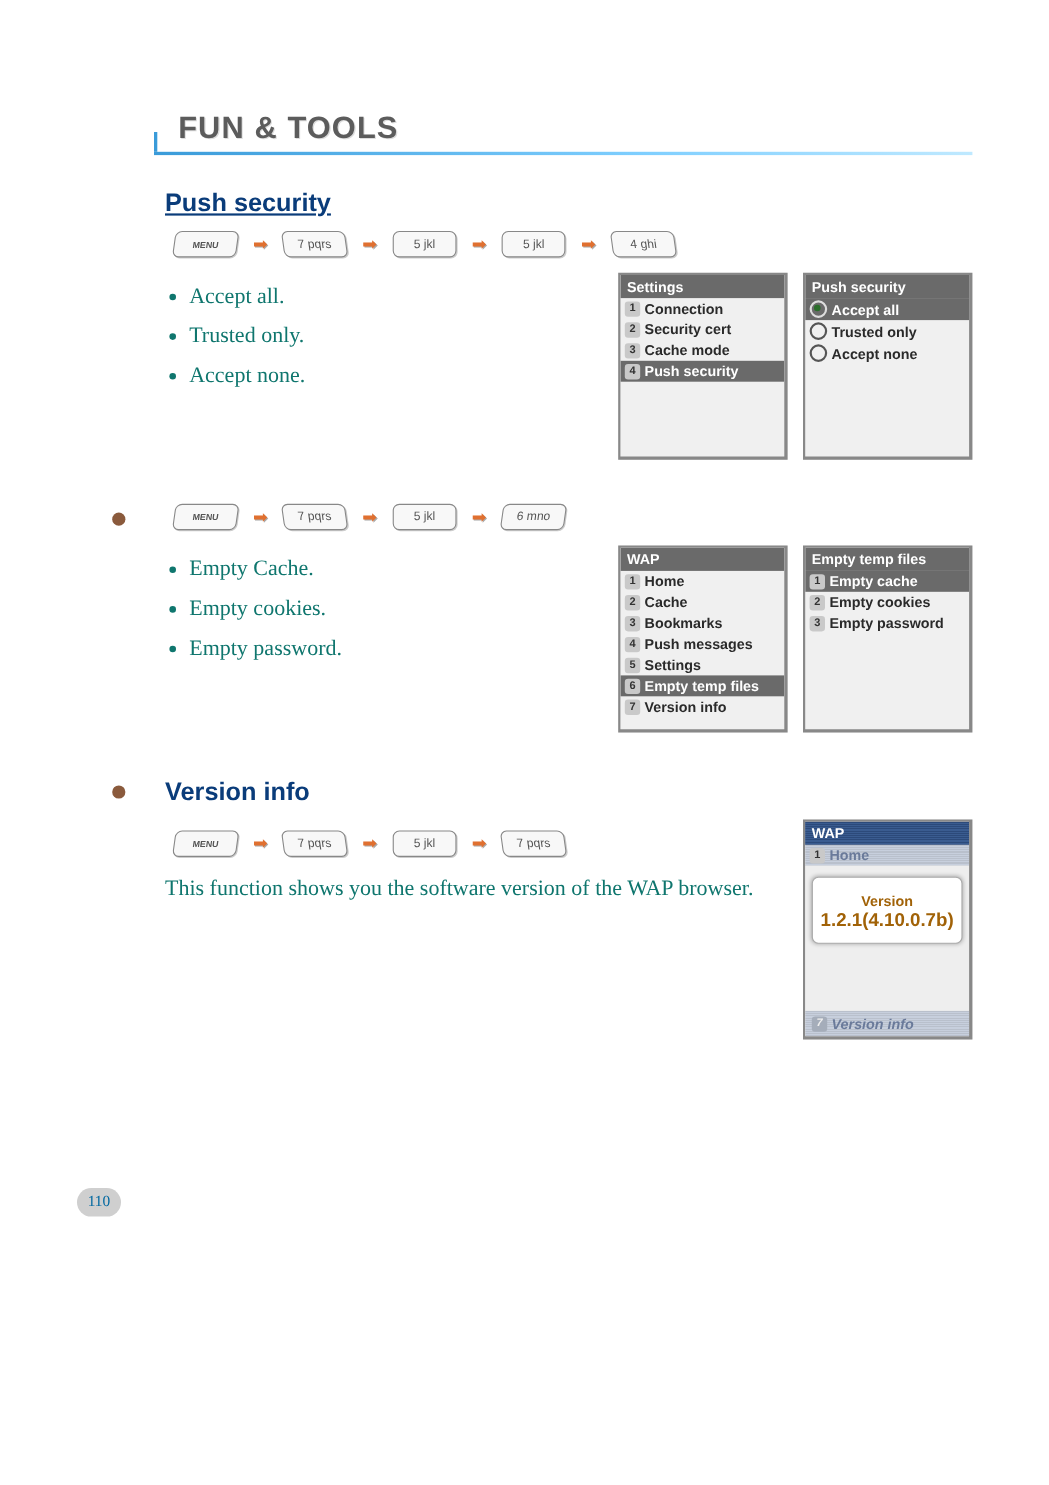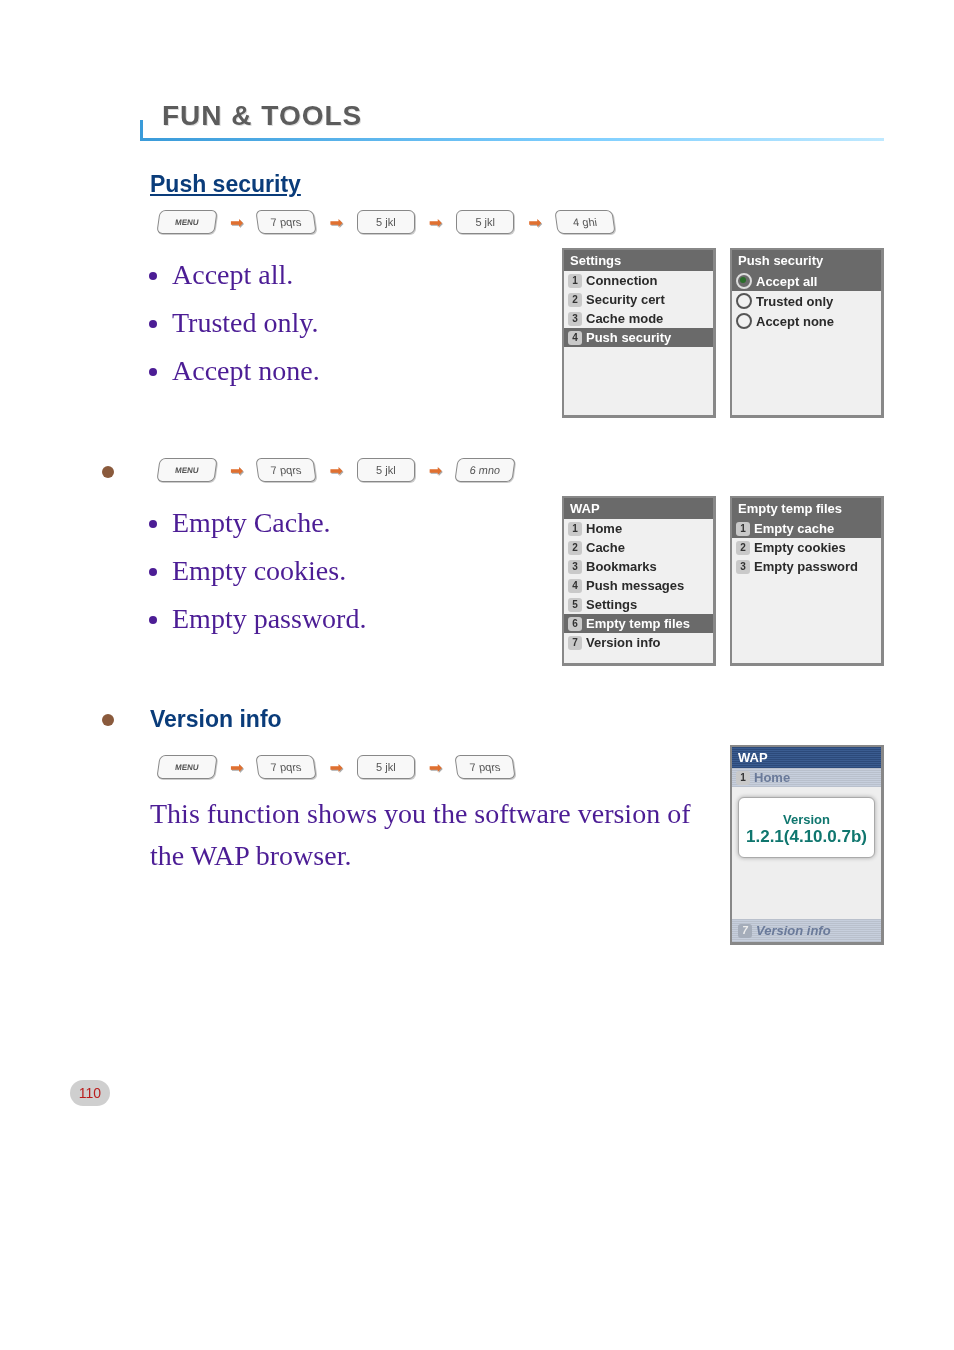"Accept all." .body-text { color: #4c1d95 -> #0f766e; font-size: 28px -> 20px }
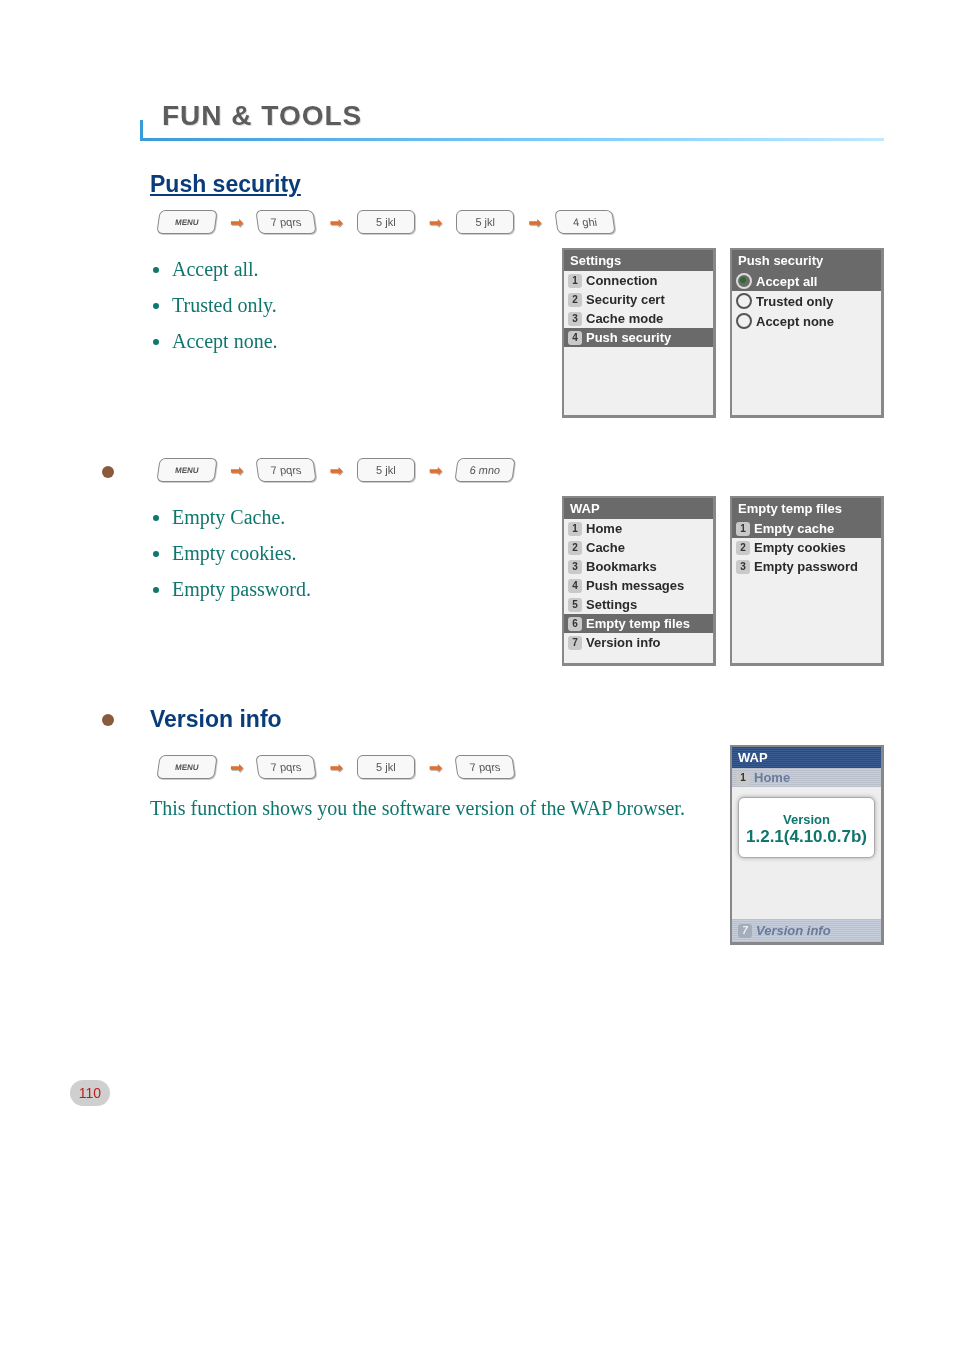"Version" .popup { color: #0f766e -> #a16207 }
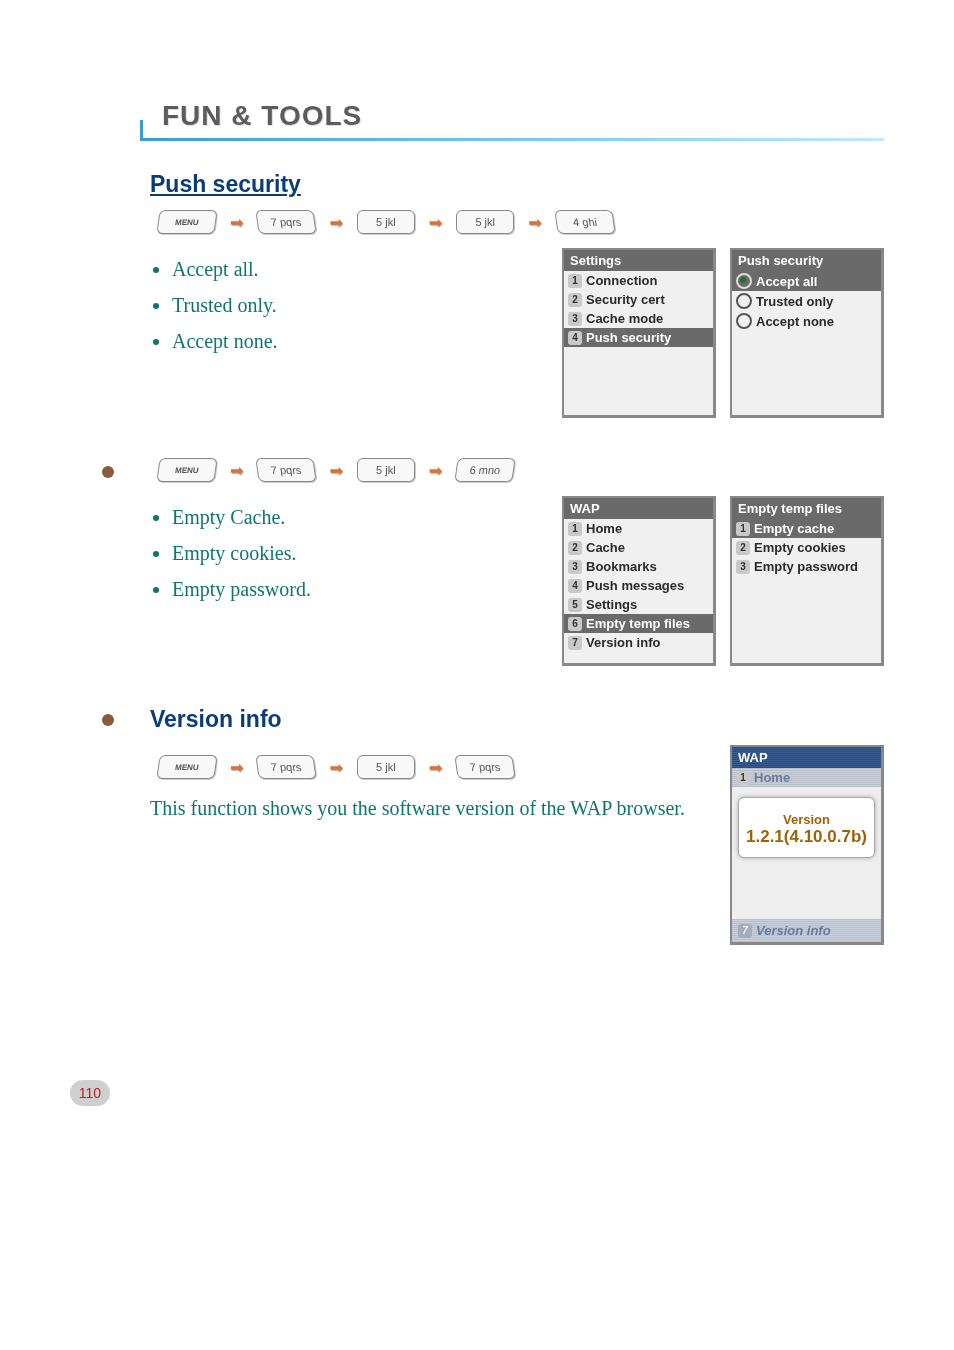"110" .page-number { color: #b91c1c -> #0369a1; font-family: Liberation Sans, sans-serif -> Liberation Serif, serif }
